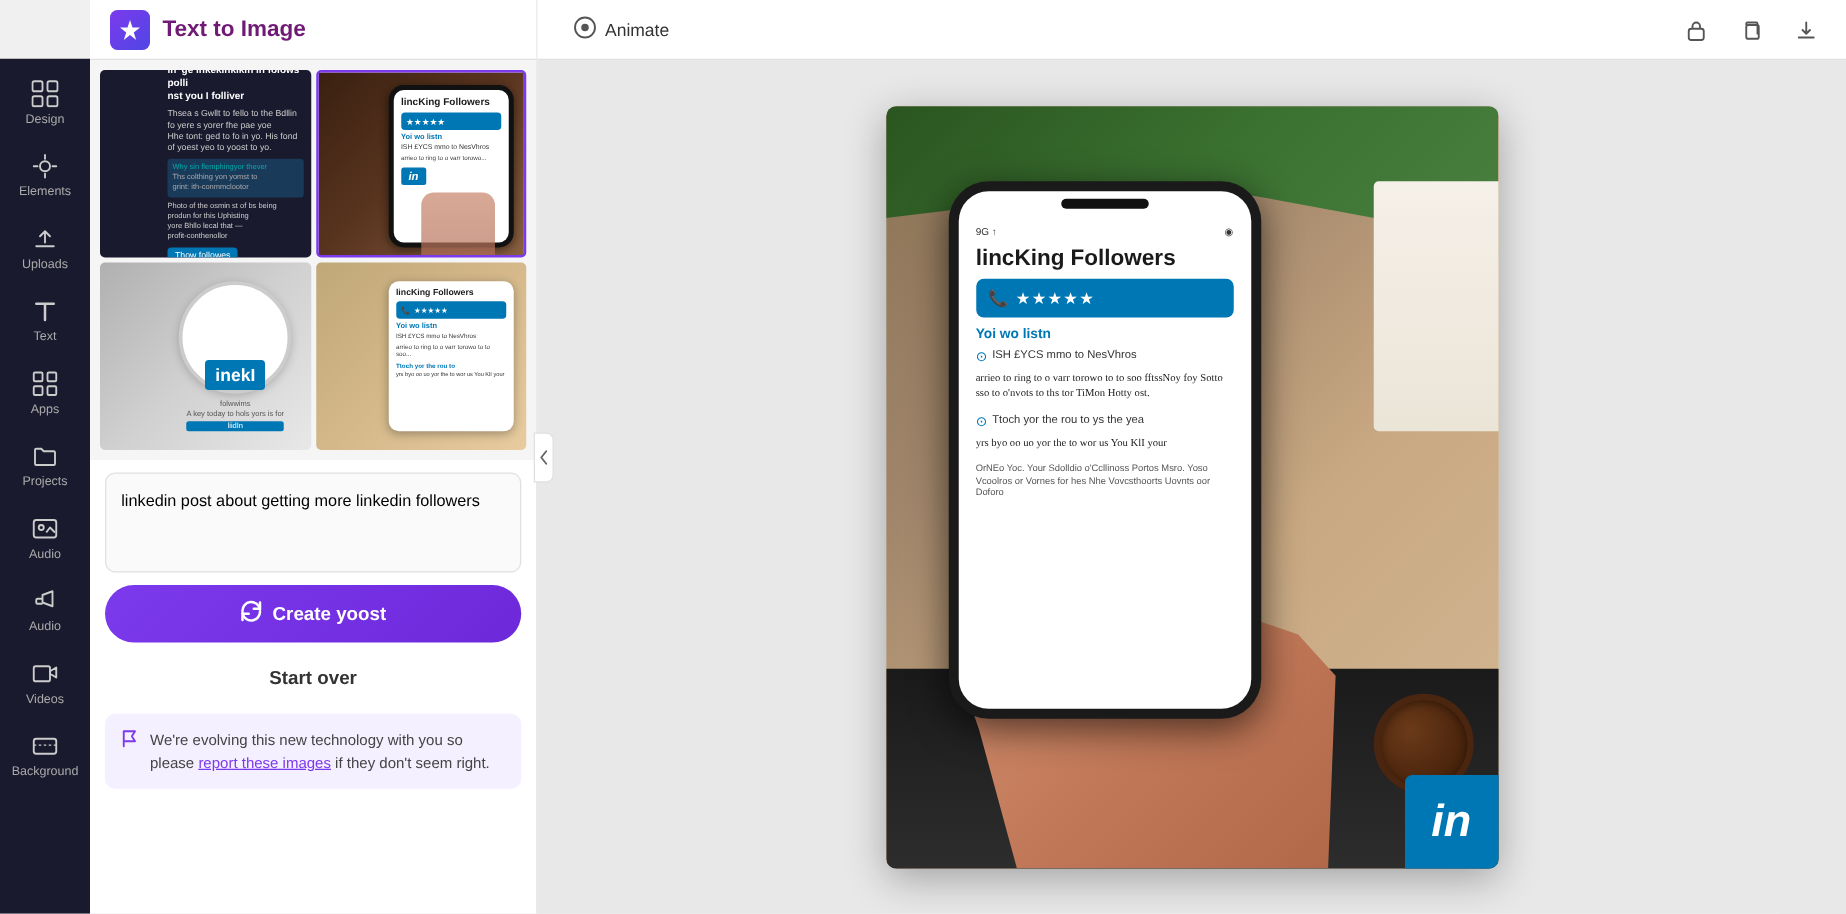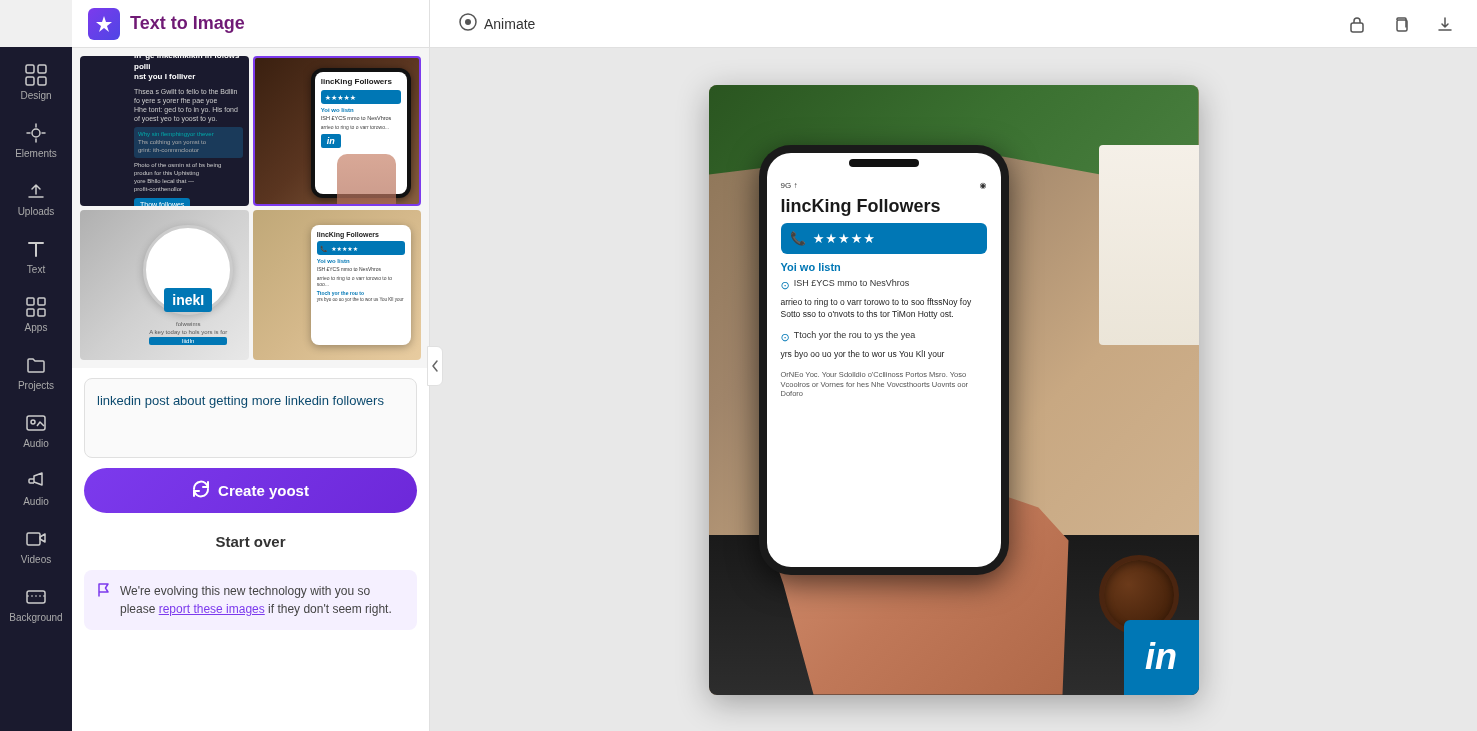"arrieo to ring to o varr torowo to to soo" .phone-big-text { font-family: none -> Liberation Serif, serif }
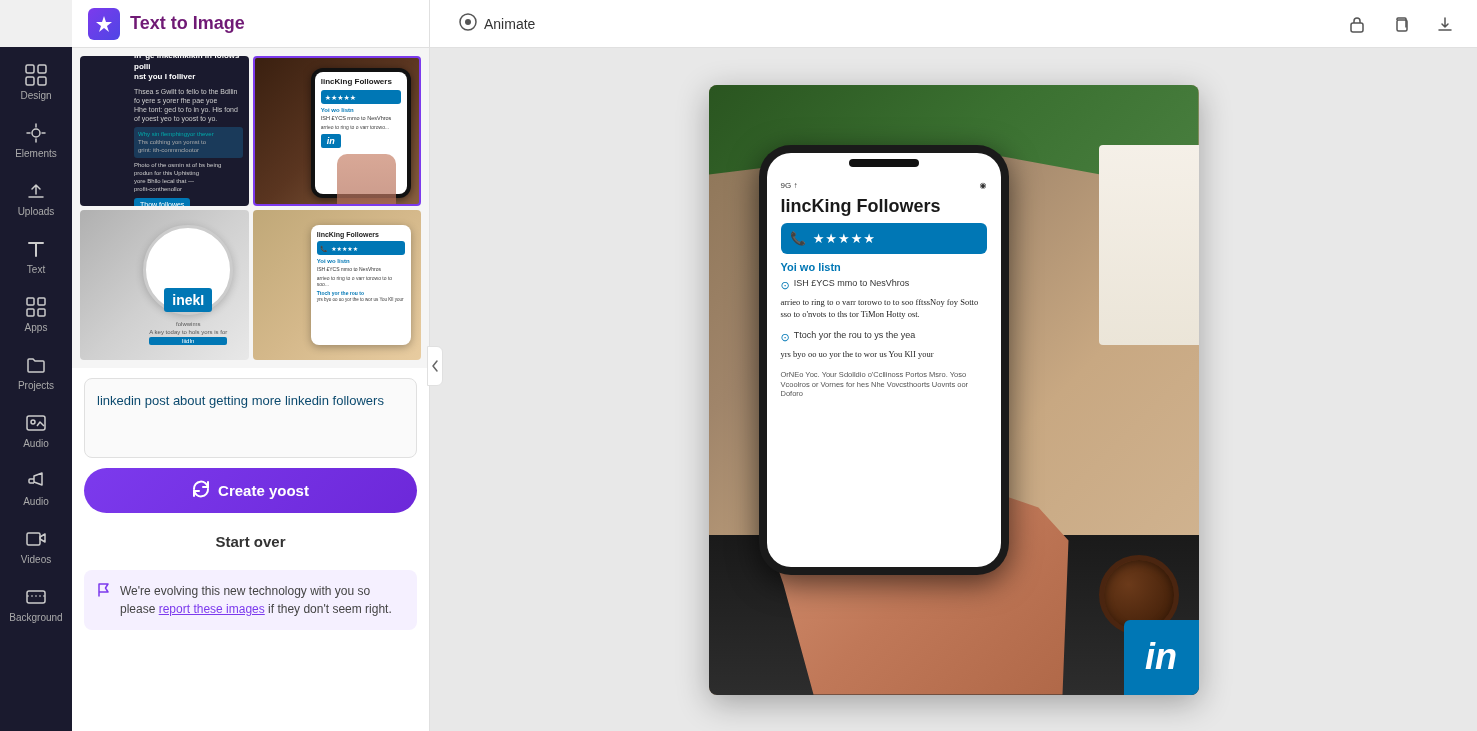"linkedin post about getting more" .prompt-box { color: #0c4a6e -> #000000 }
